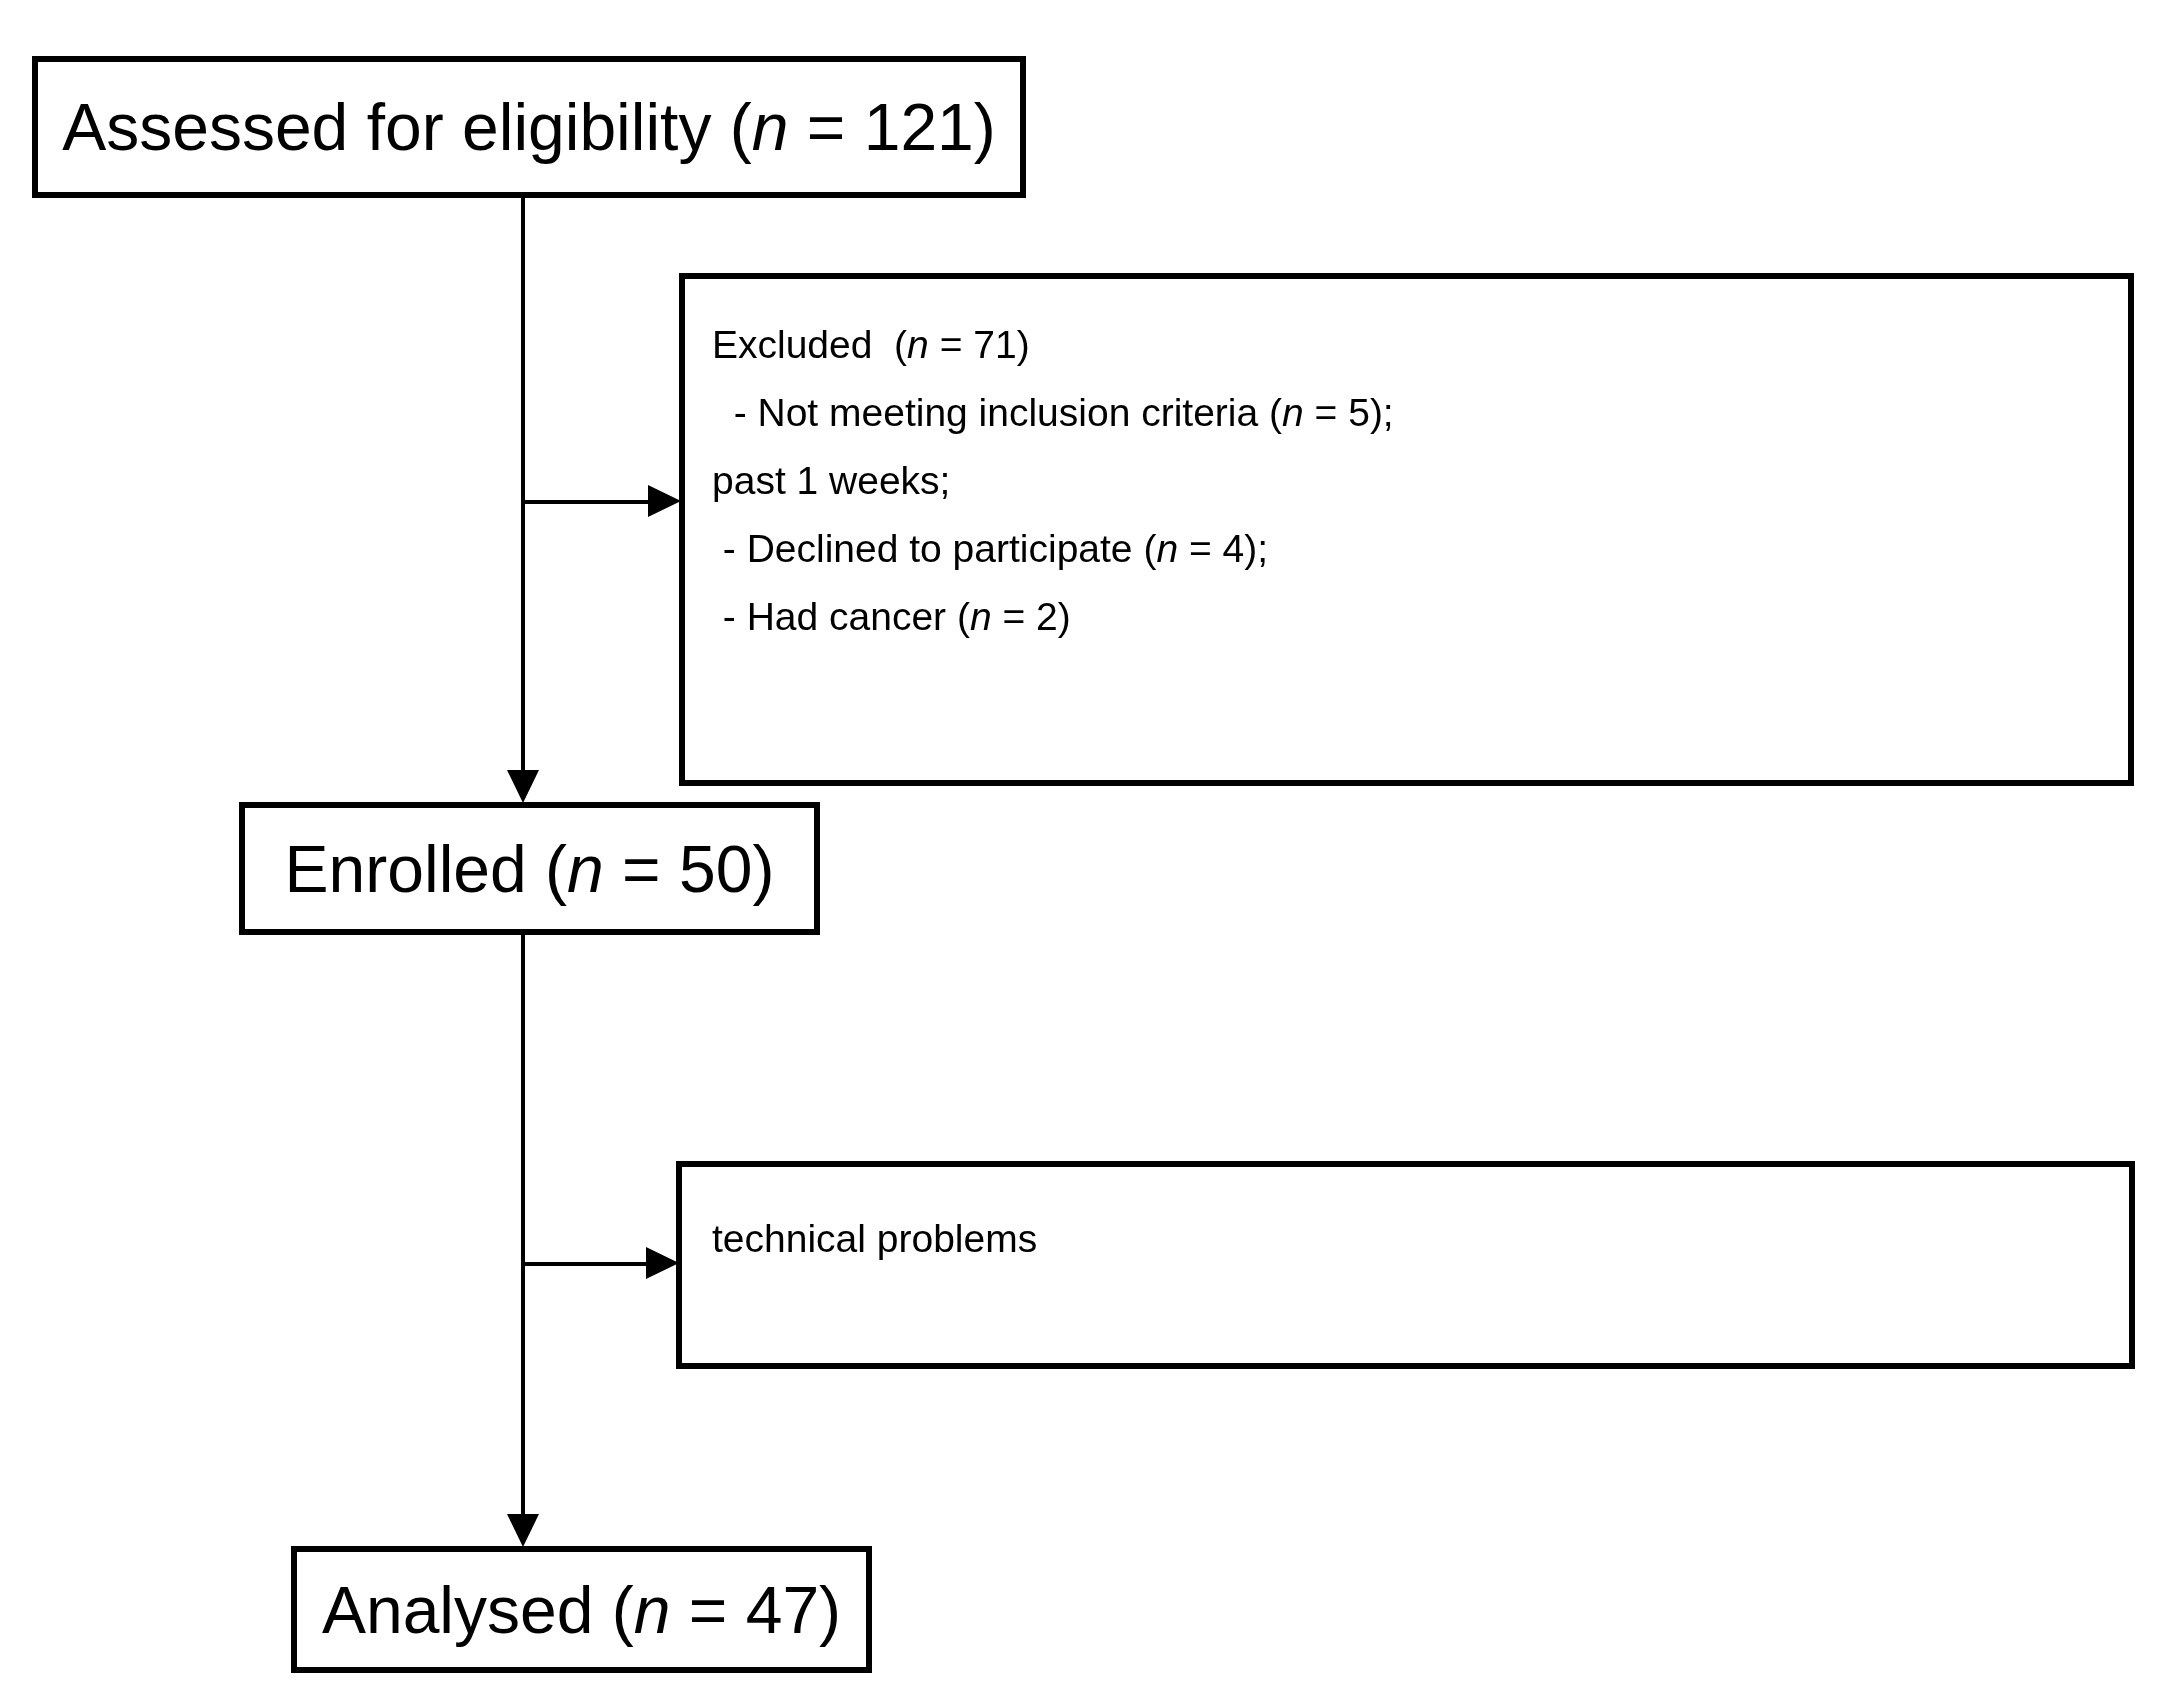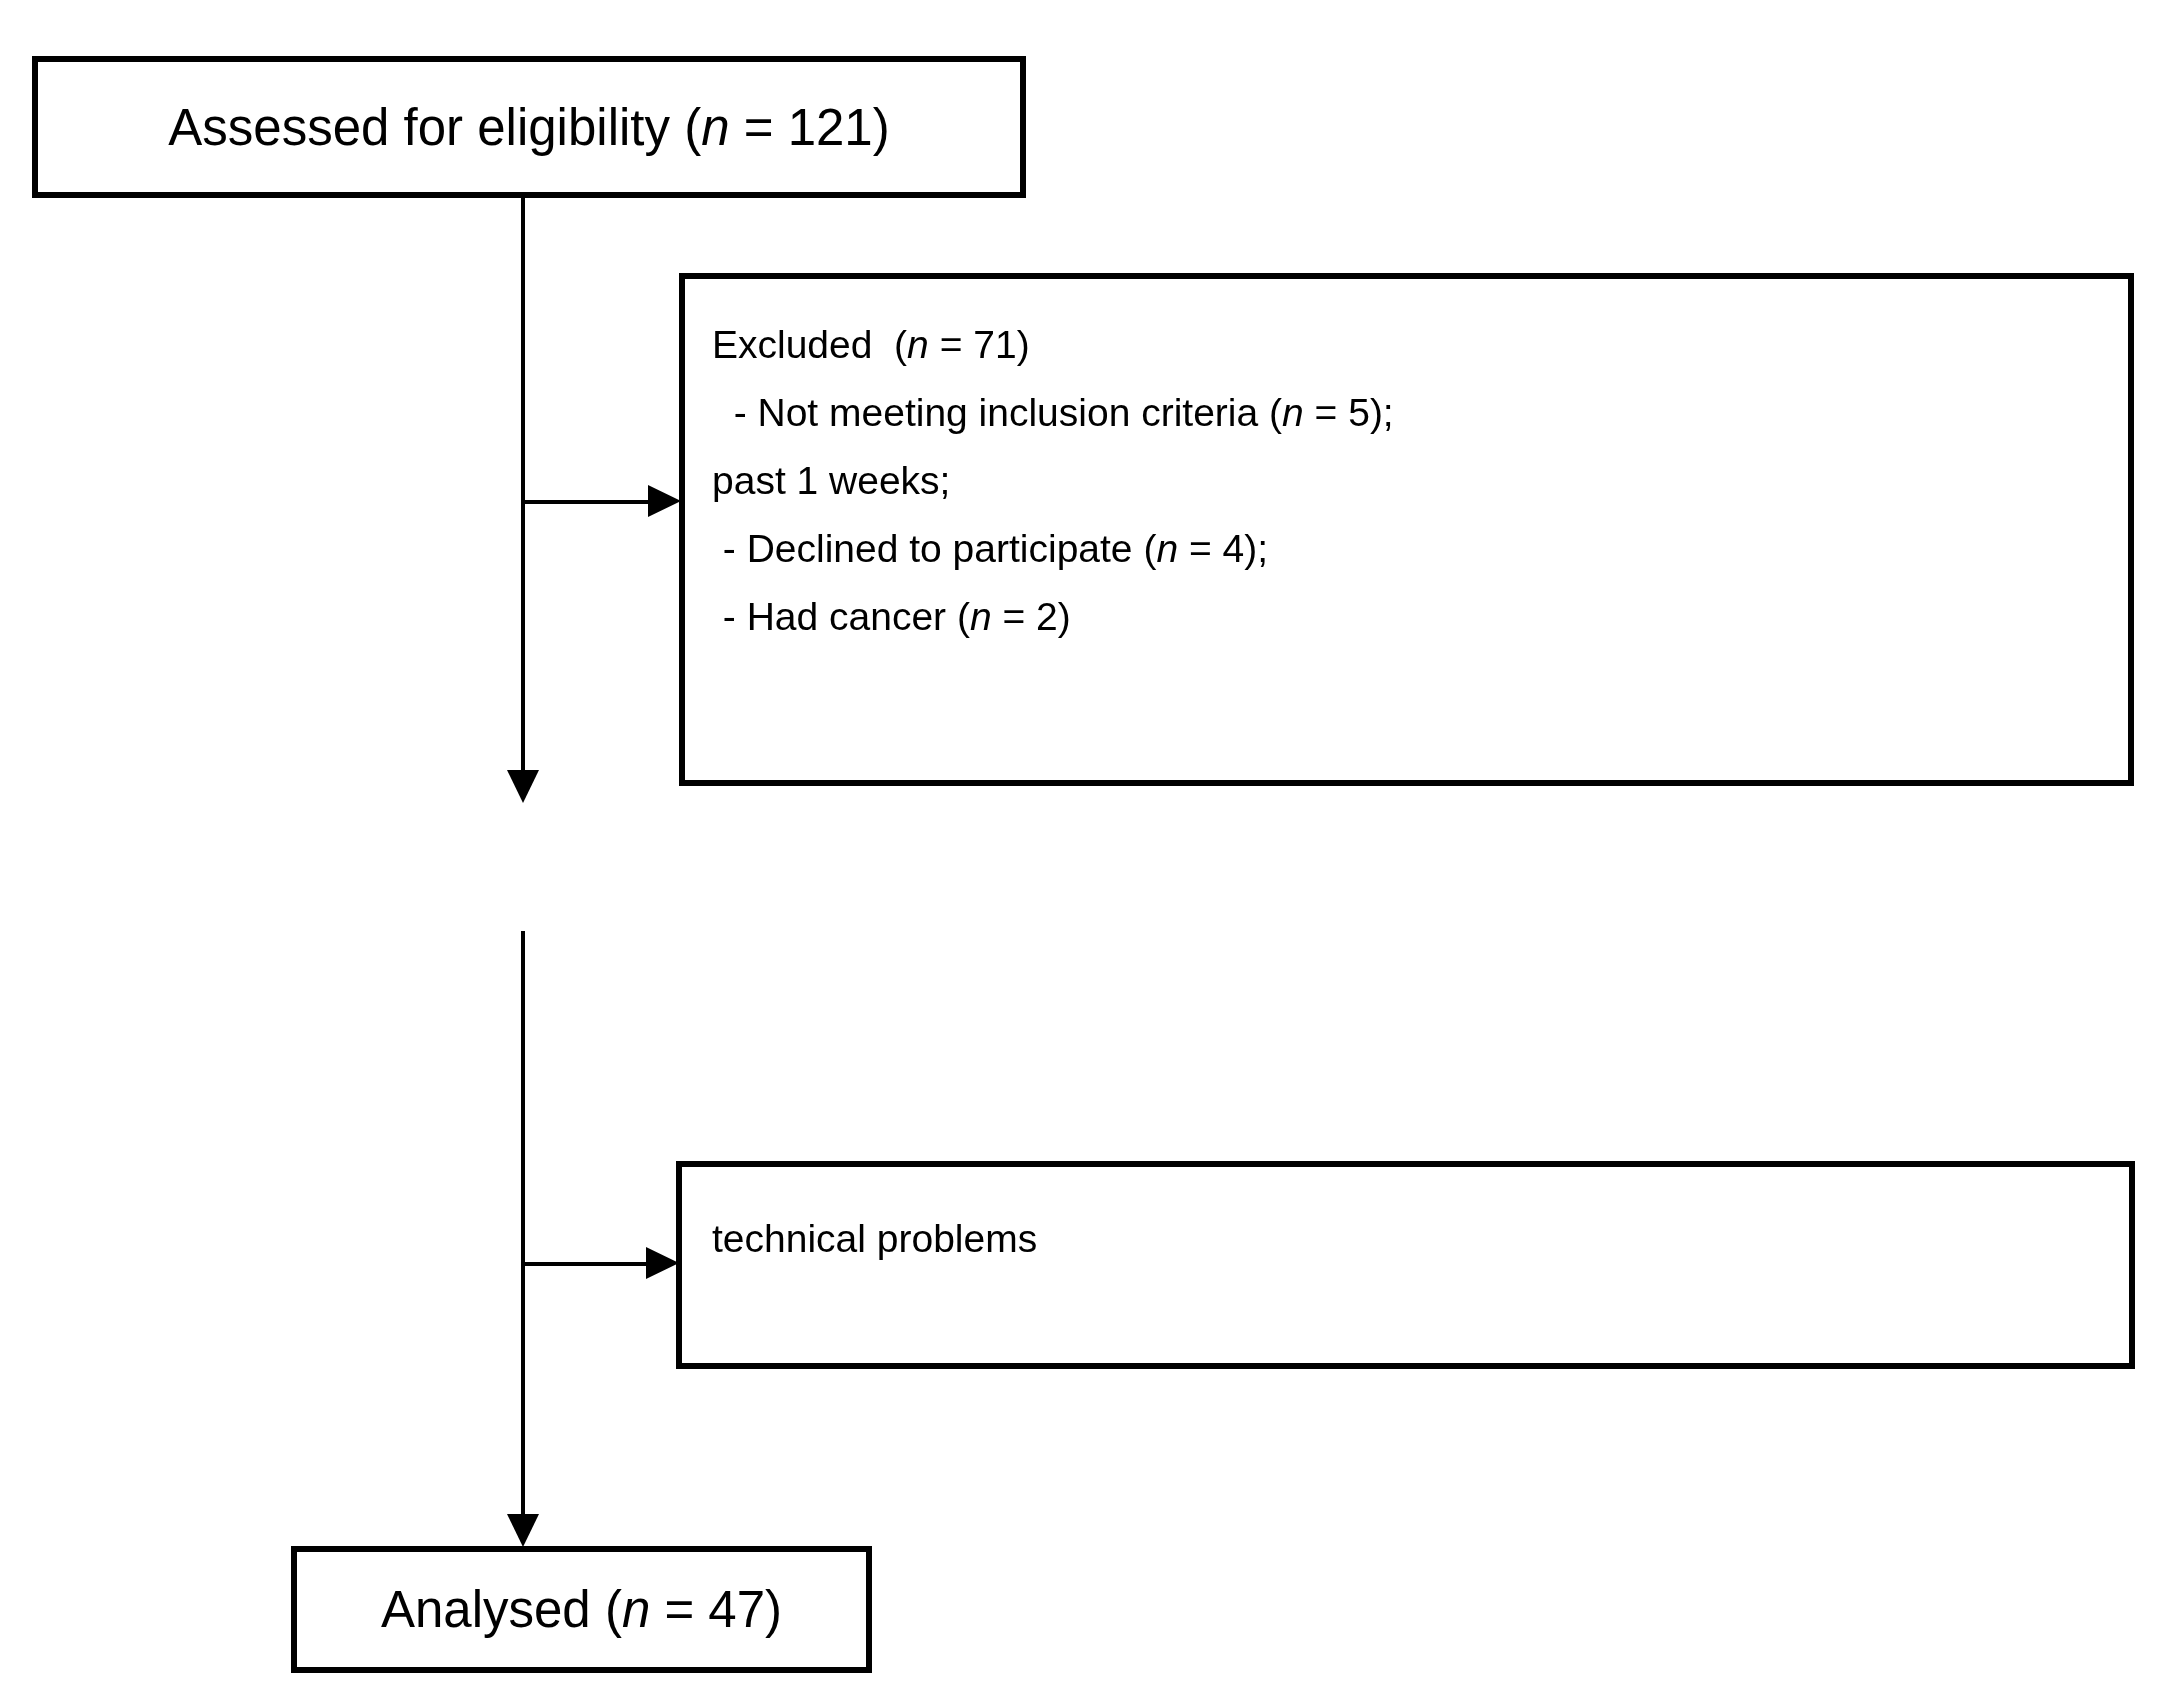"Assessed for eligibility (n =" .title-text { font-size: 51px -> 66px }
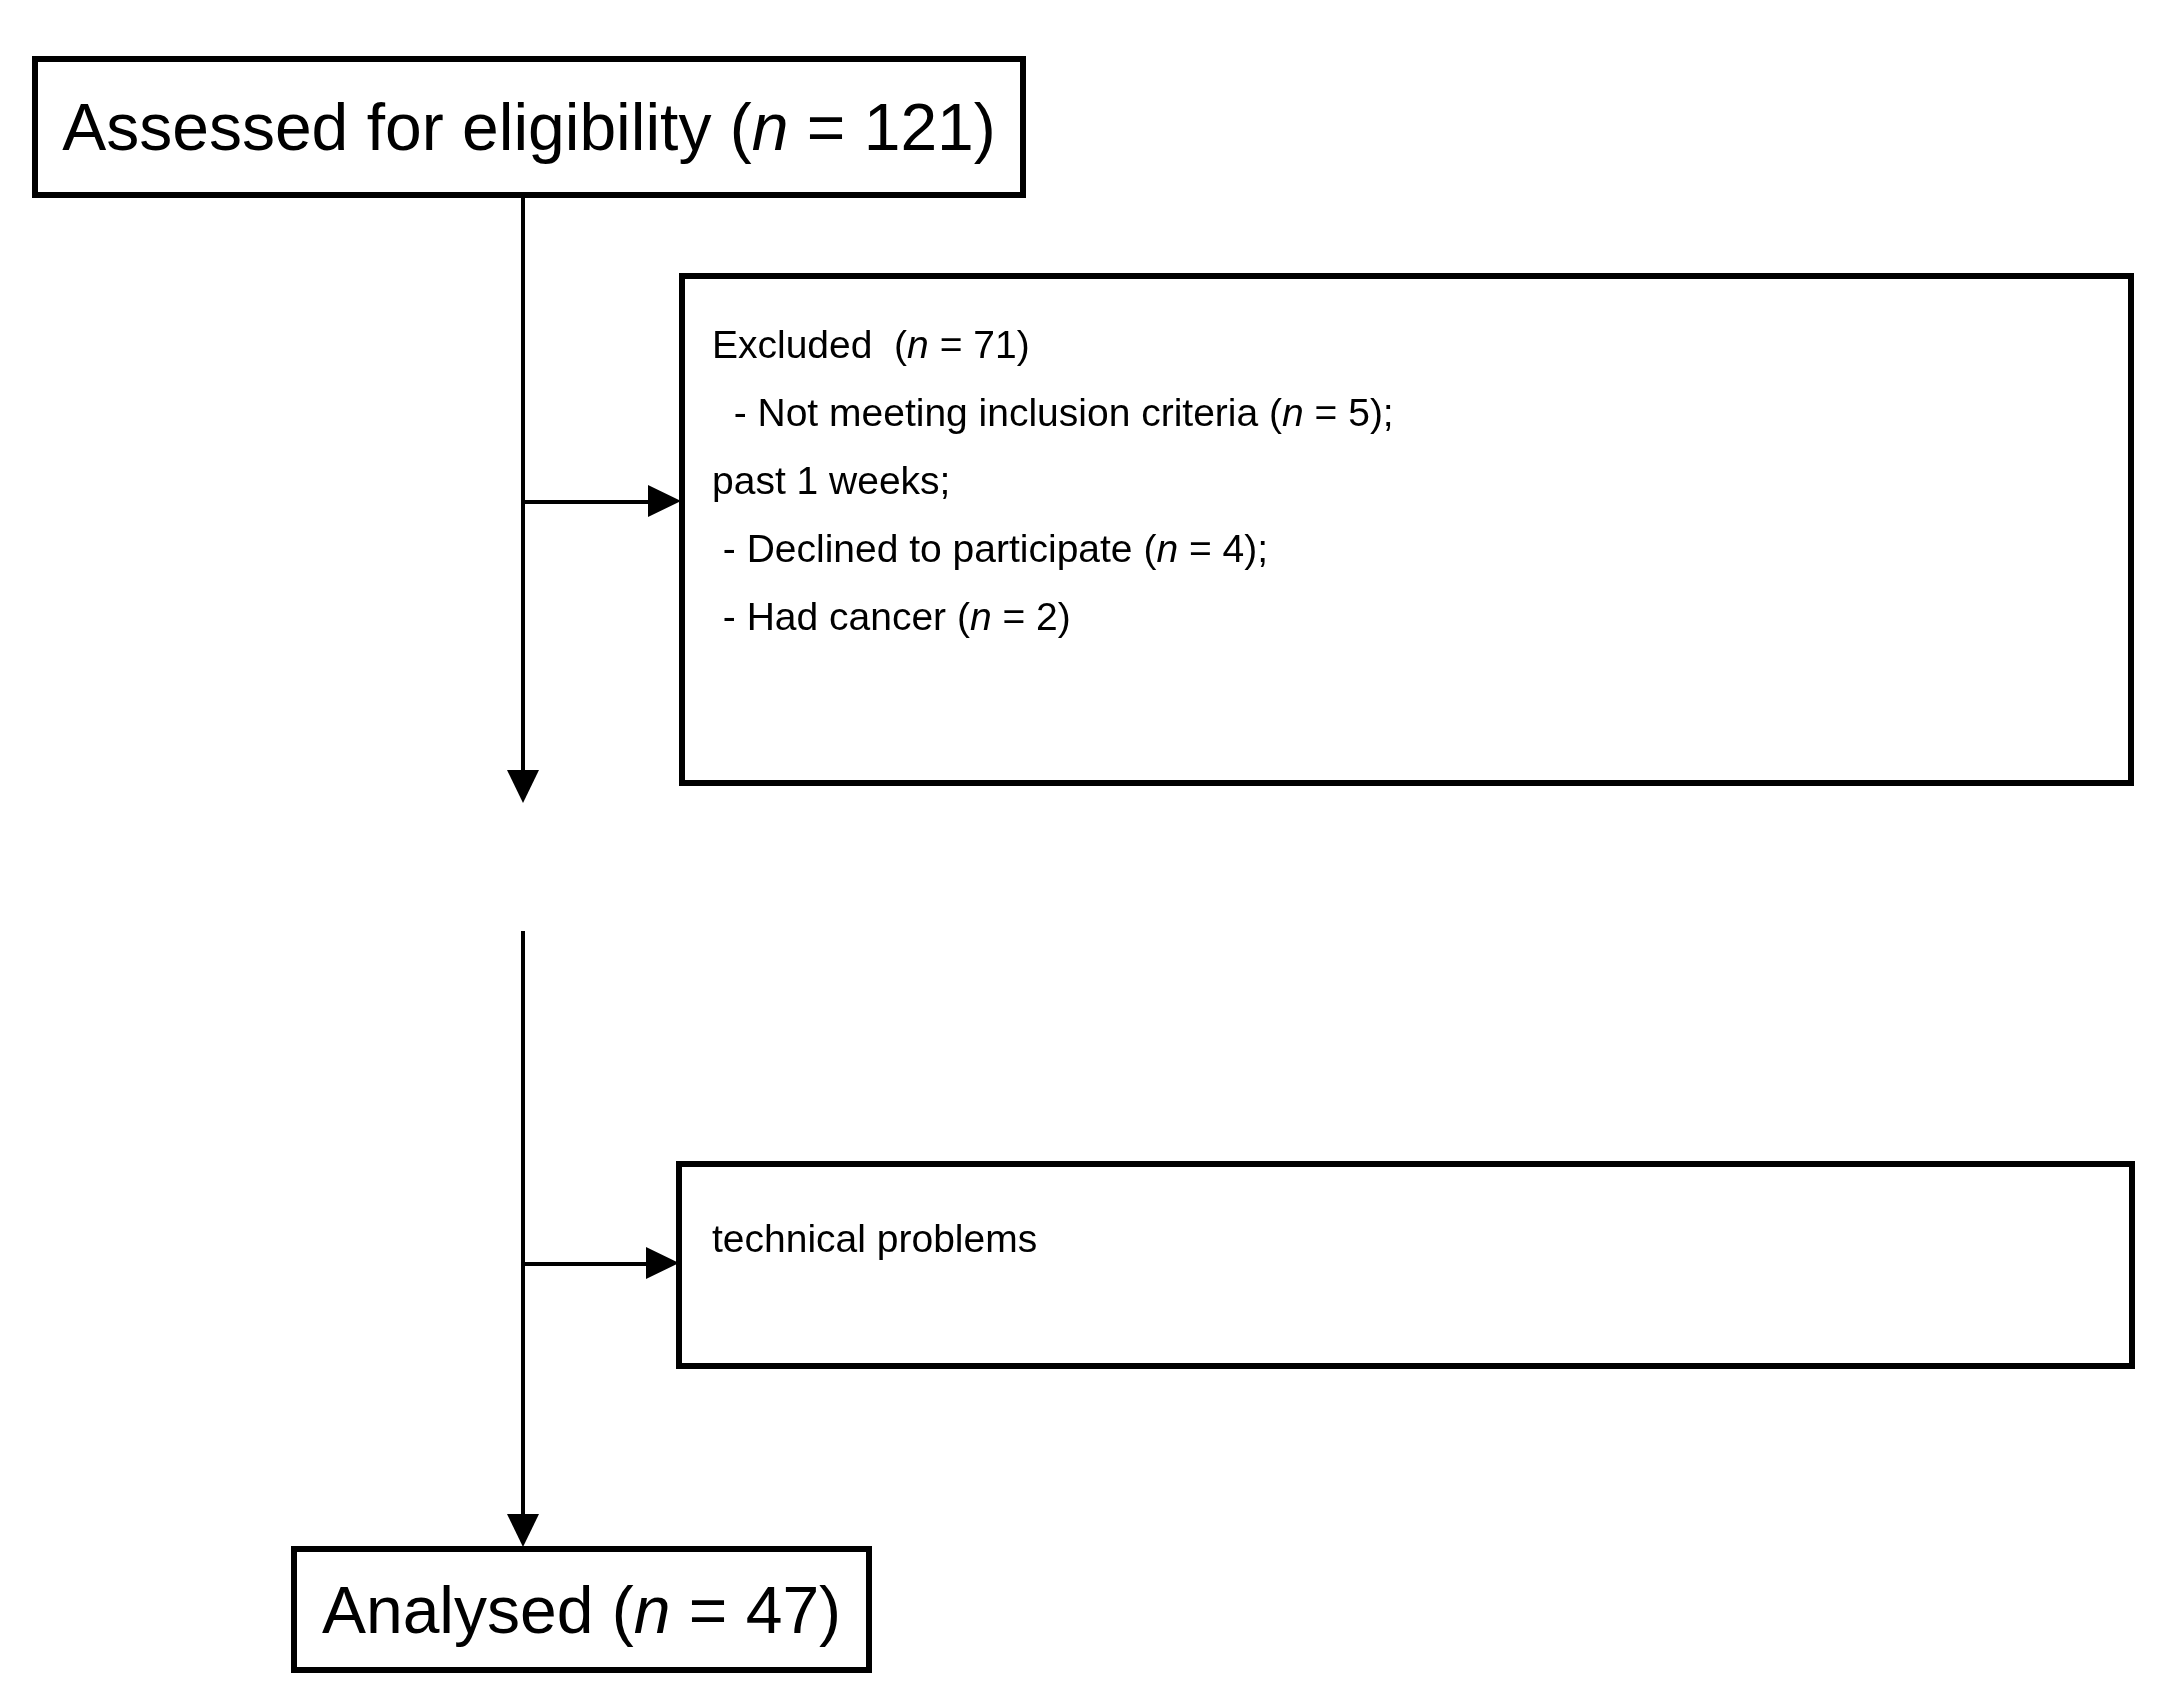"Enrolled (n = 50)" div.box { html: none -> <div> <span>Enrolled (<i>n</i> = 50)</span> </div> }
